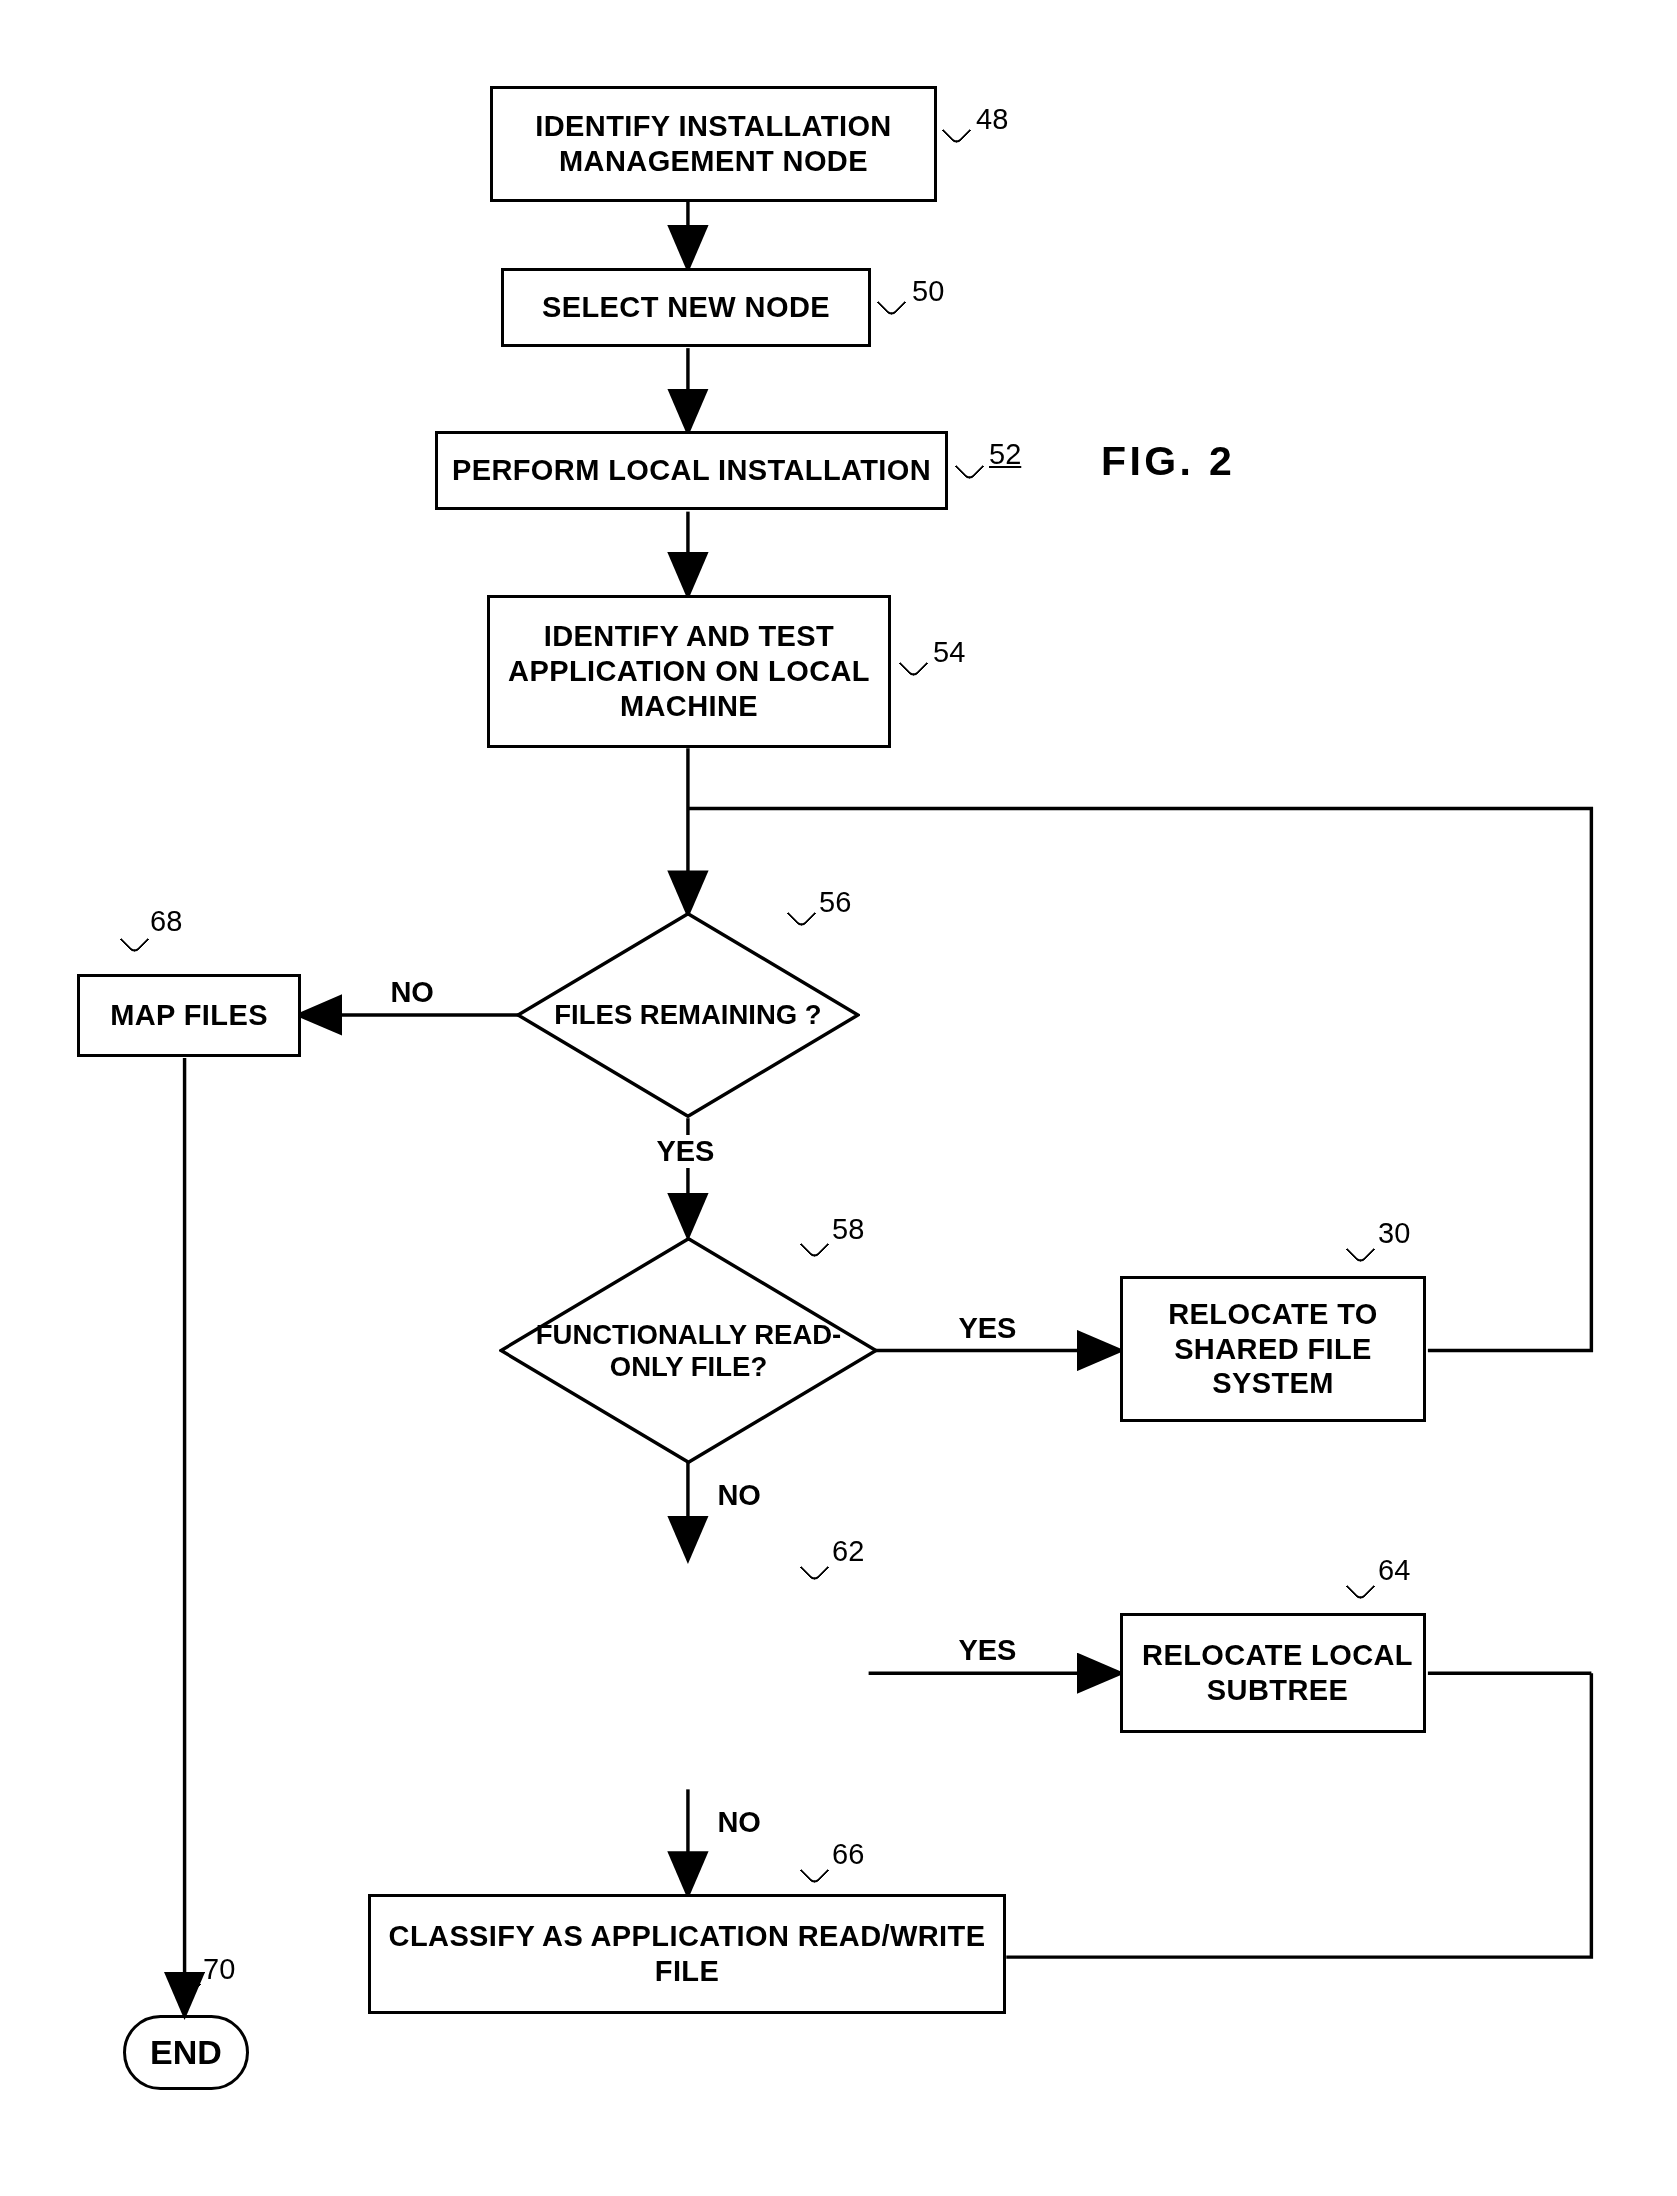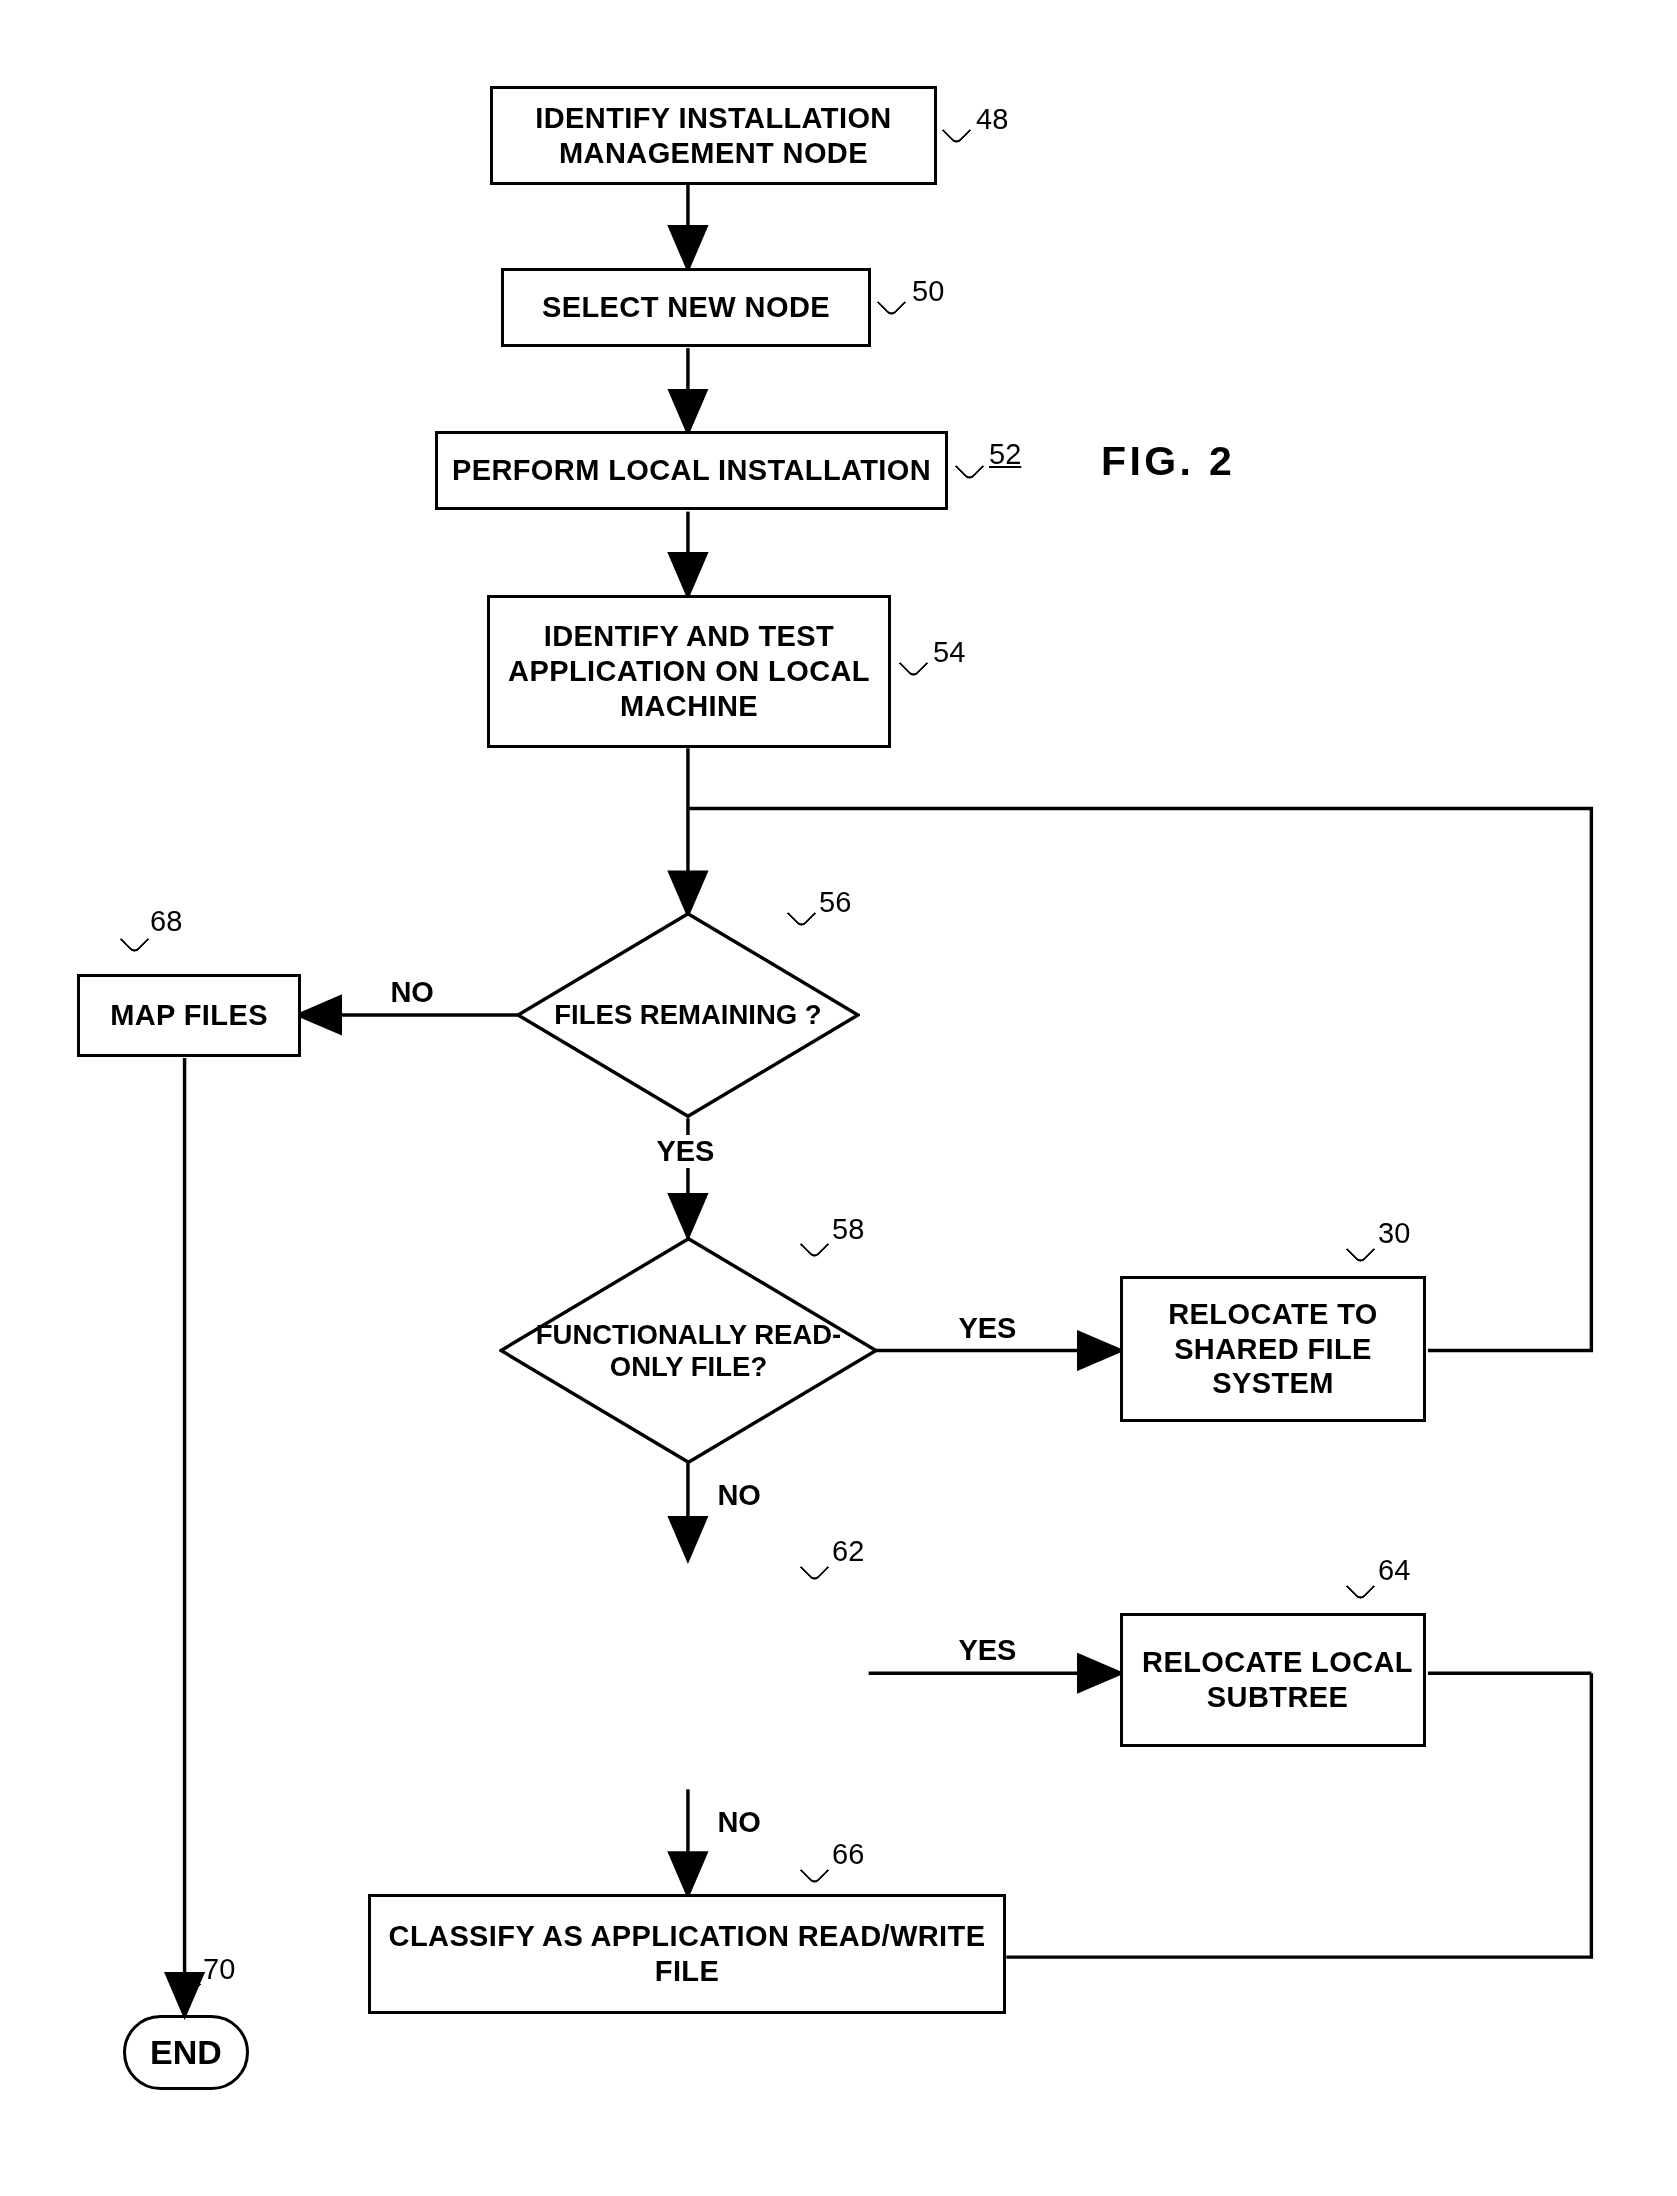"IDENTIFY INSTALLATION MANAGEMENT NODE" div.box { height: 99px -> 116px }
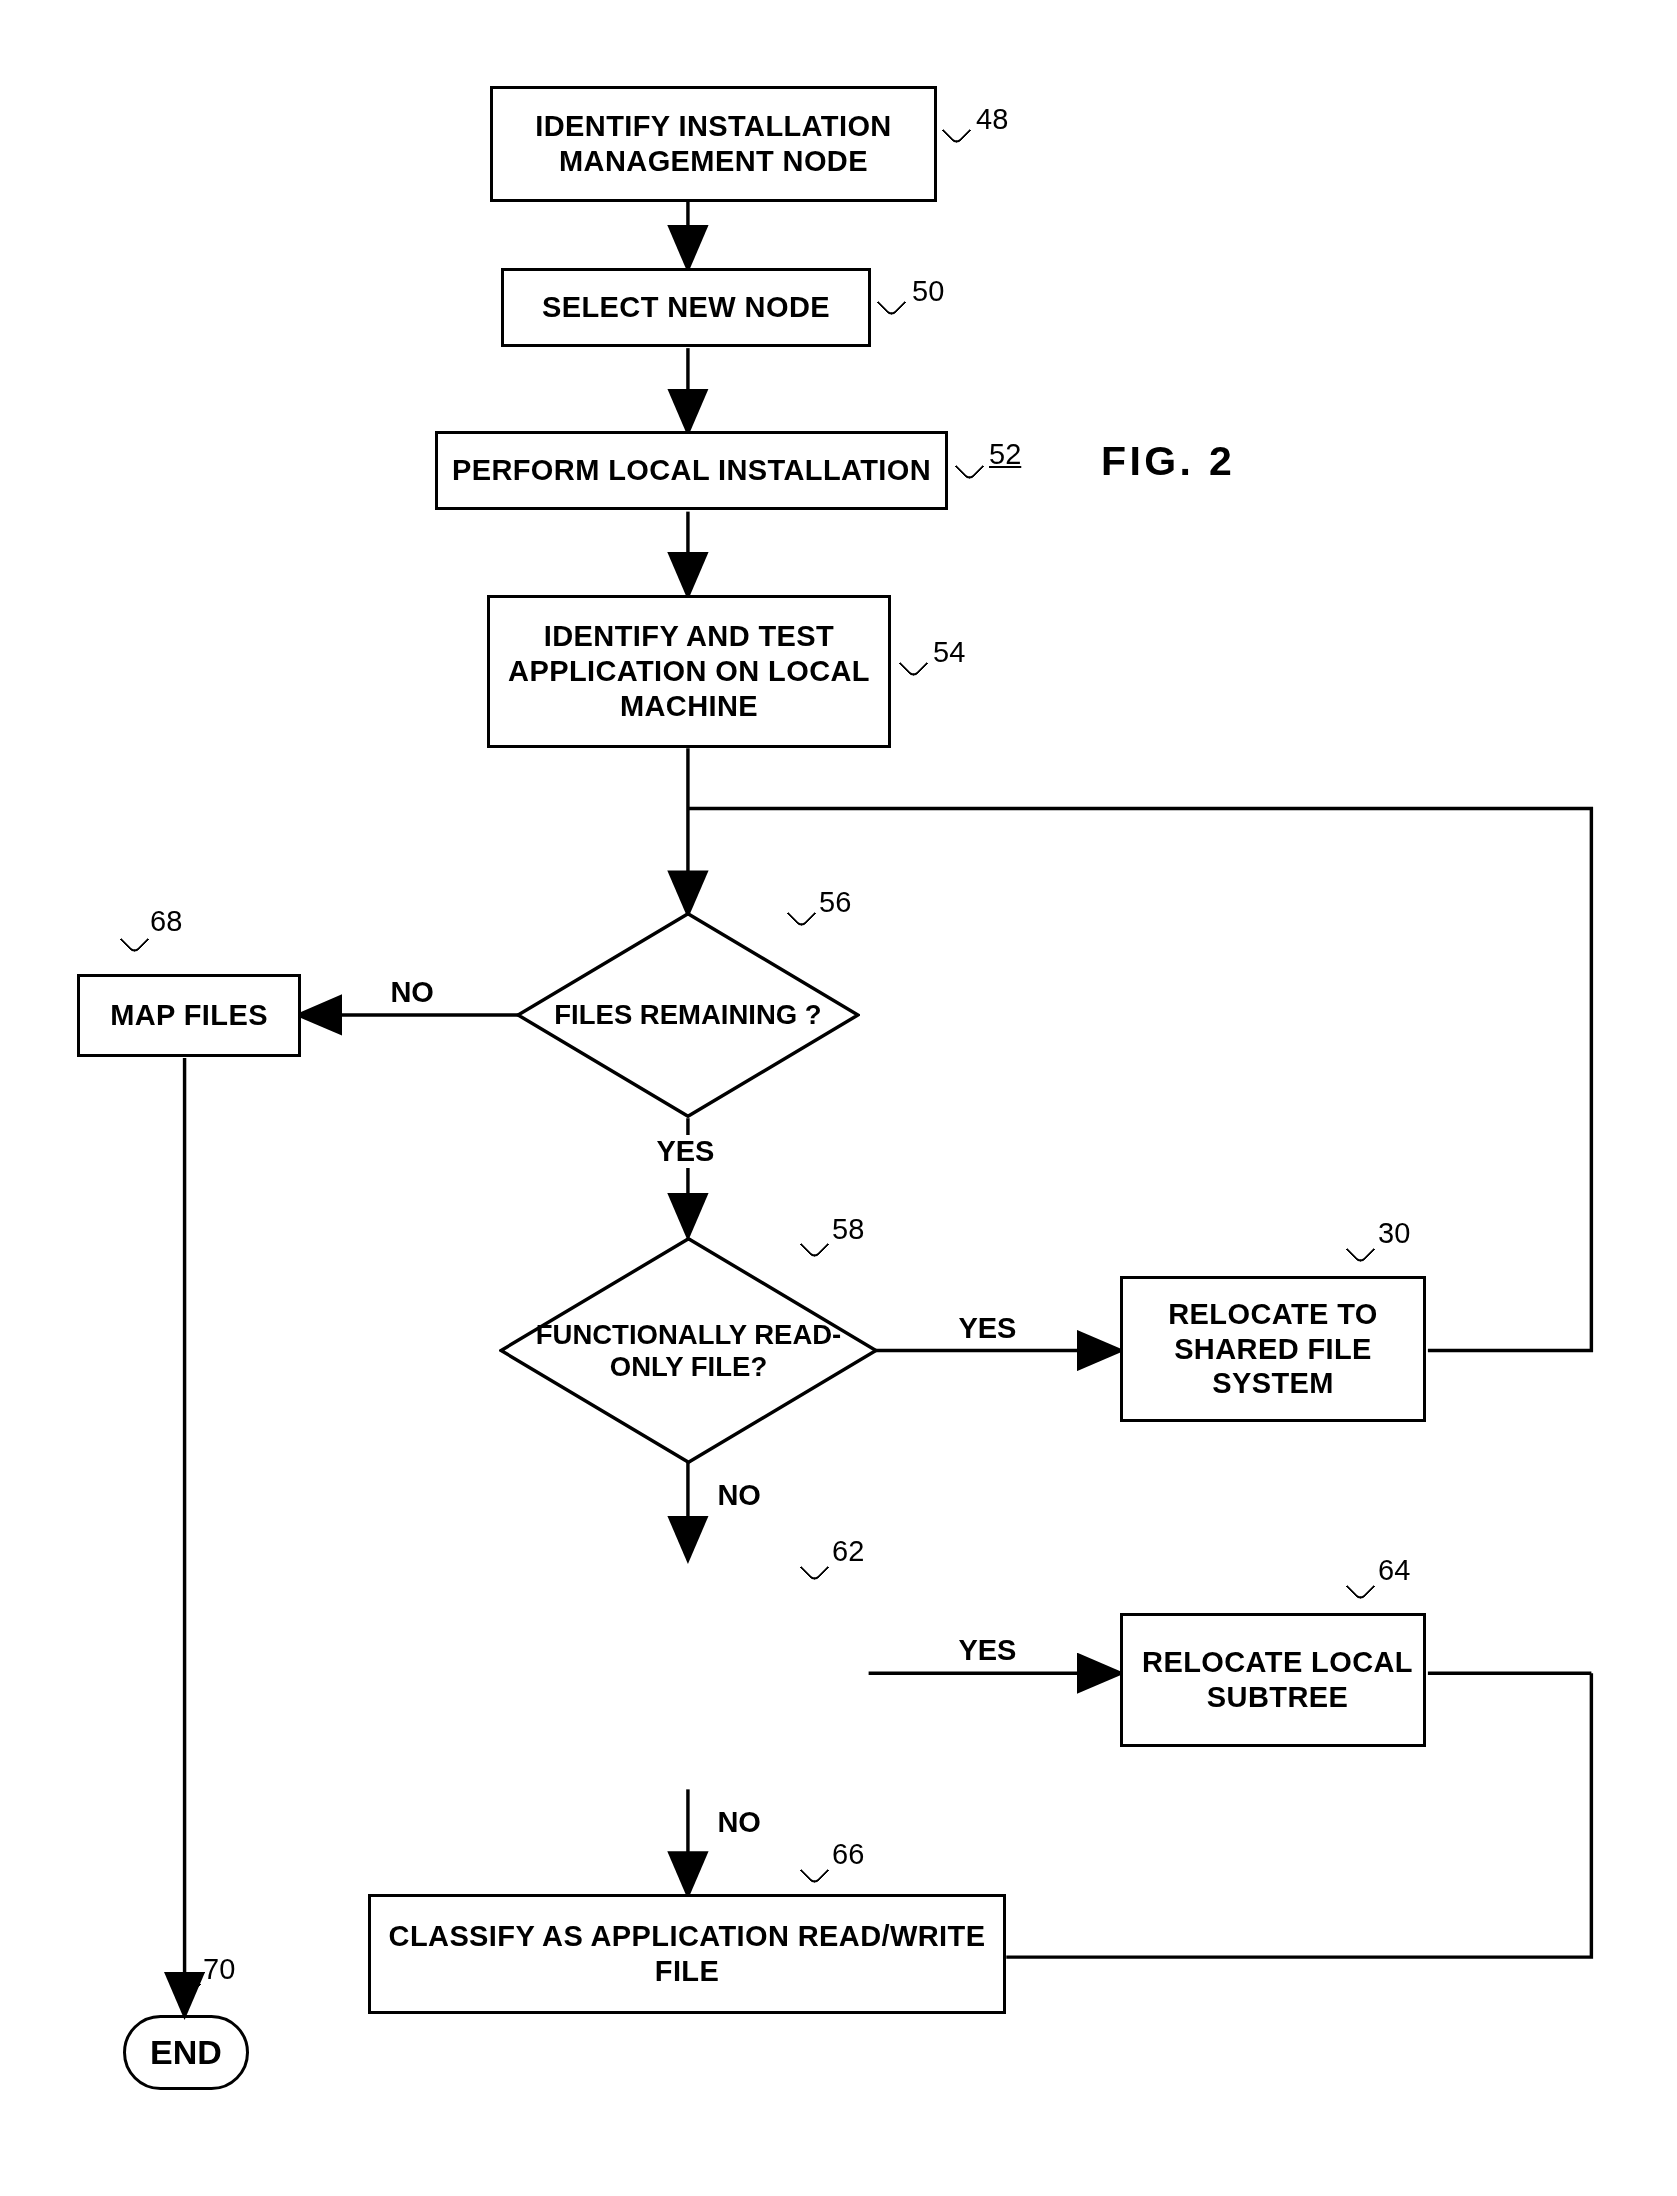"RELOCATE LOCAL SUBTREE" div.box { height: 134px -> 120px }
